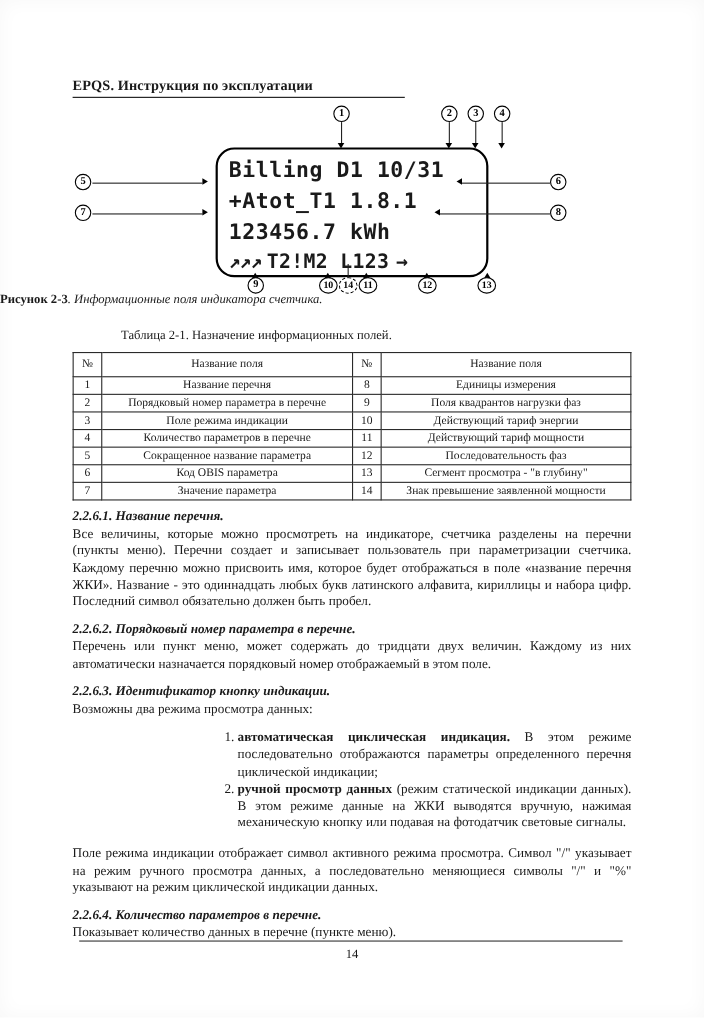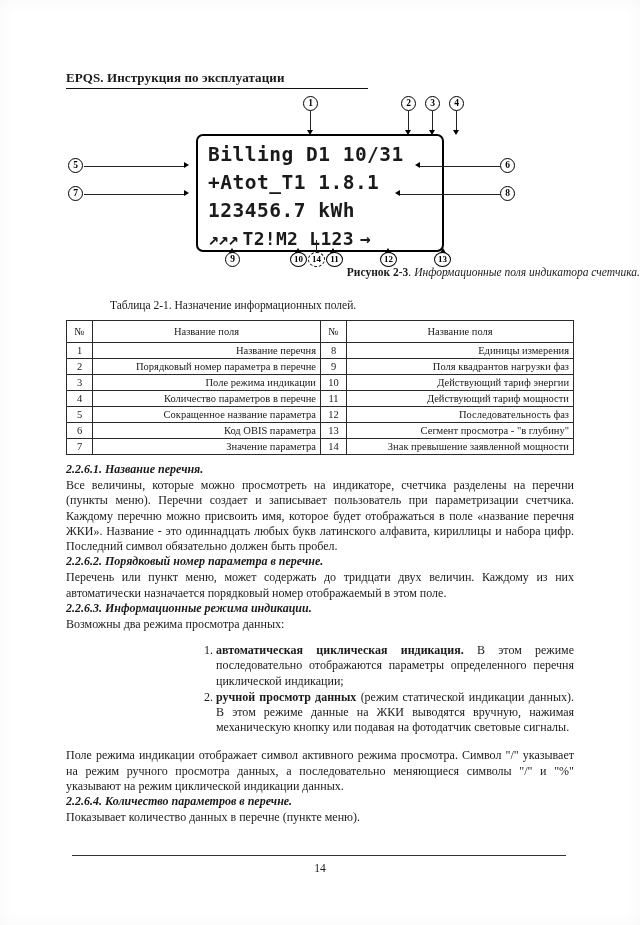"Billing D1 10/31" .lcd { border-radius: 7px -> 17px }
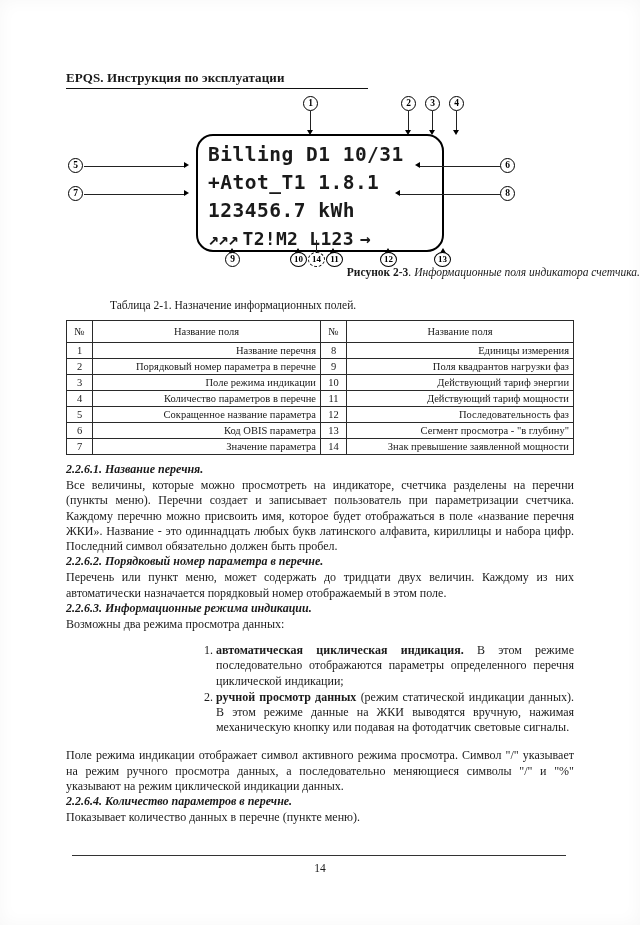"Рисунок 2-3. Информационные поля" .fig-caption { text-align: right -> left }
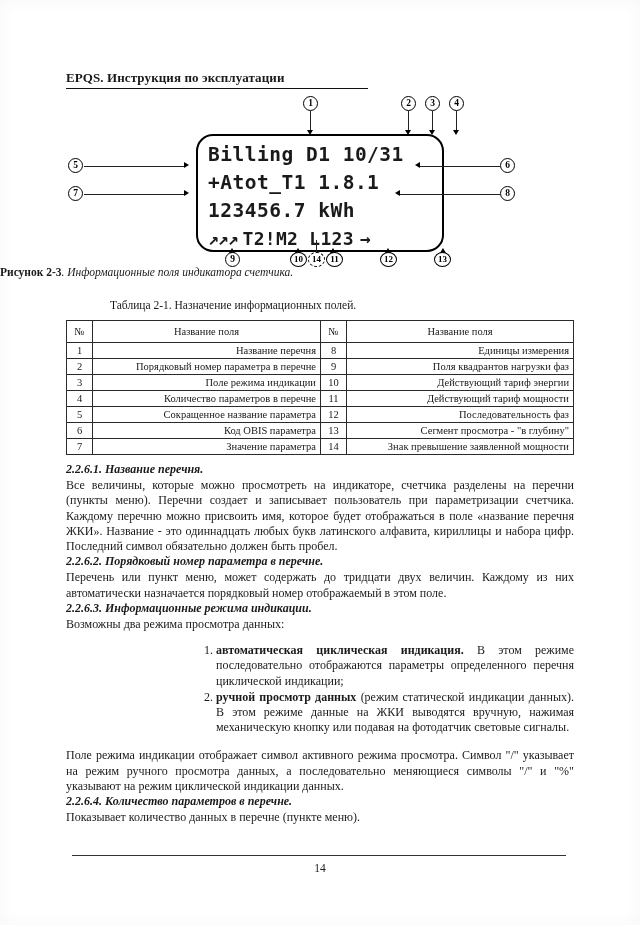"Название перечня" td.lbl { text-align: right -> center }
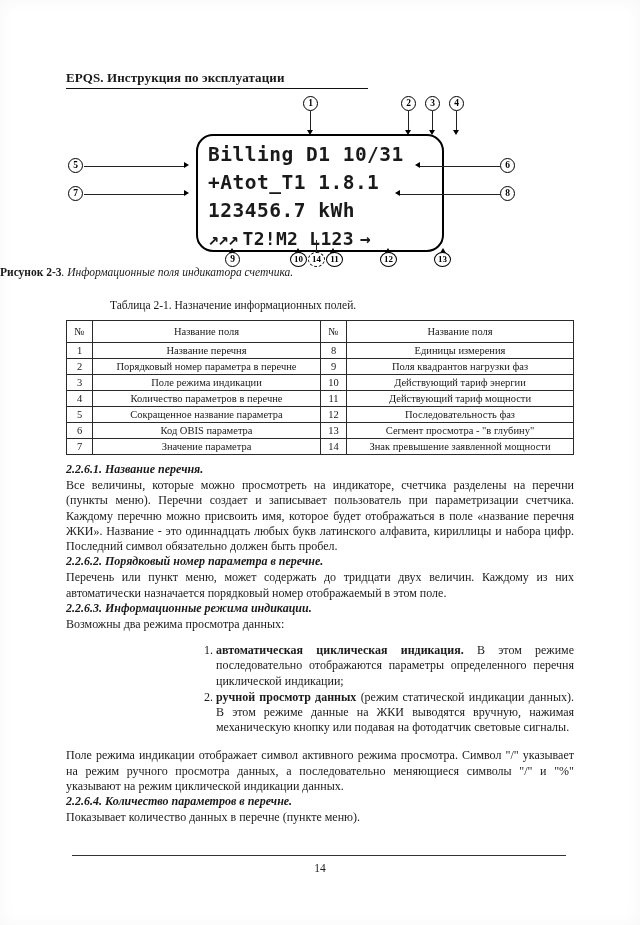"2.2.6.2. Порядковый номер параметра в" .sec-head { margin-top: 0 -> 10px }
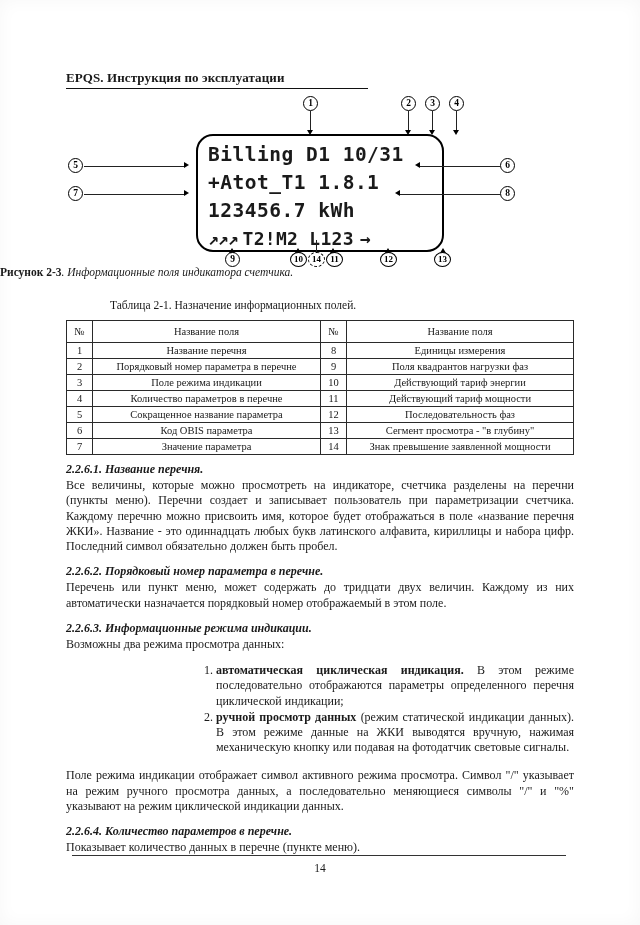"2.2.6.3. Информационные режима" div.sec-head { text: Информационные режима -> Идентификатор кнопку }
